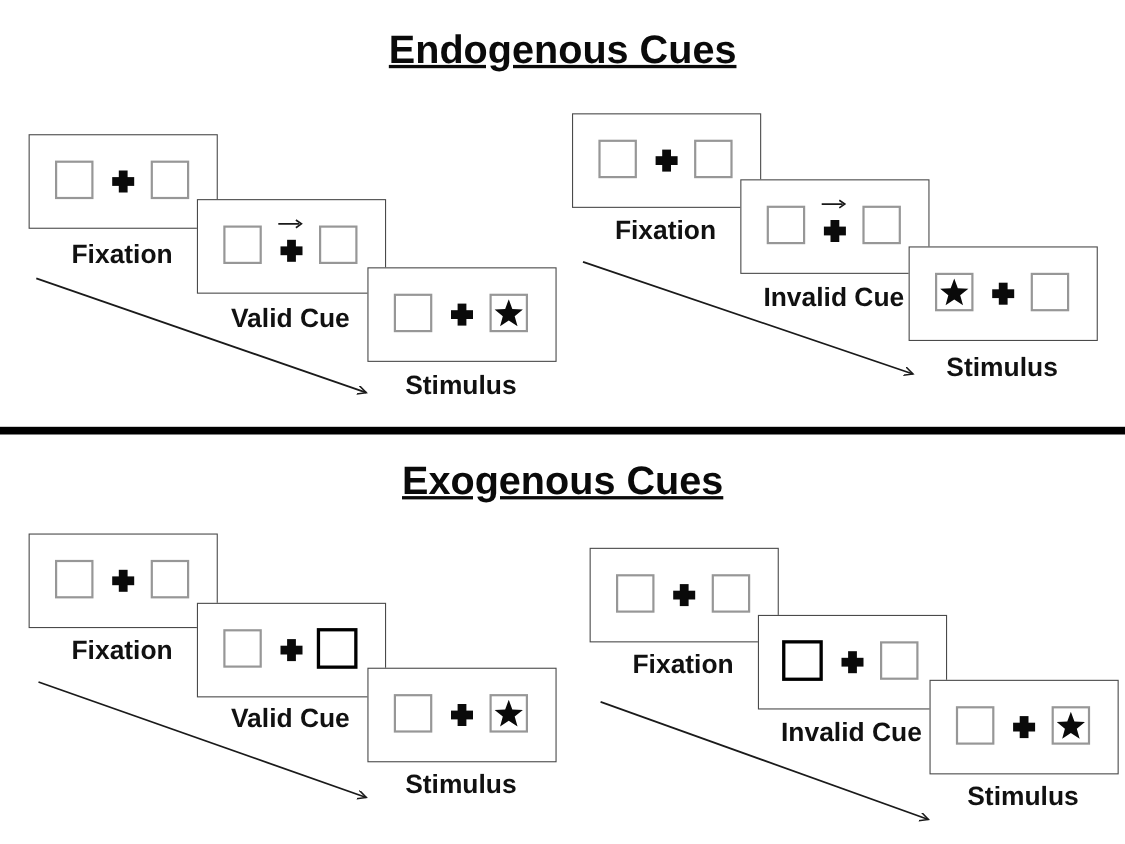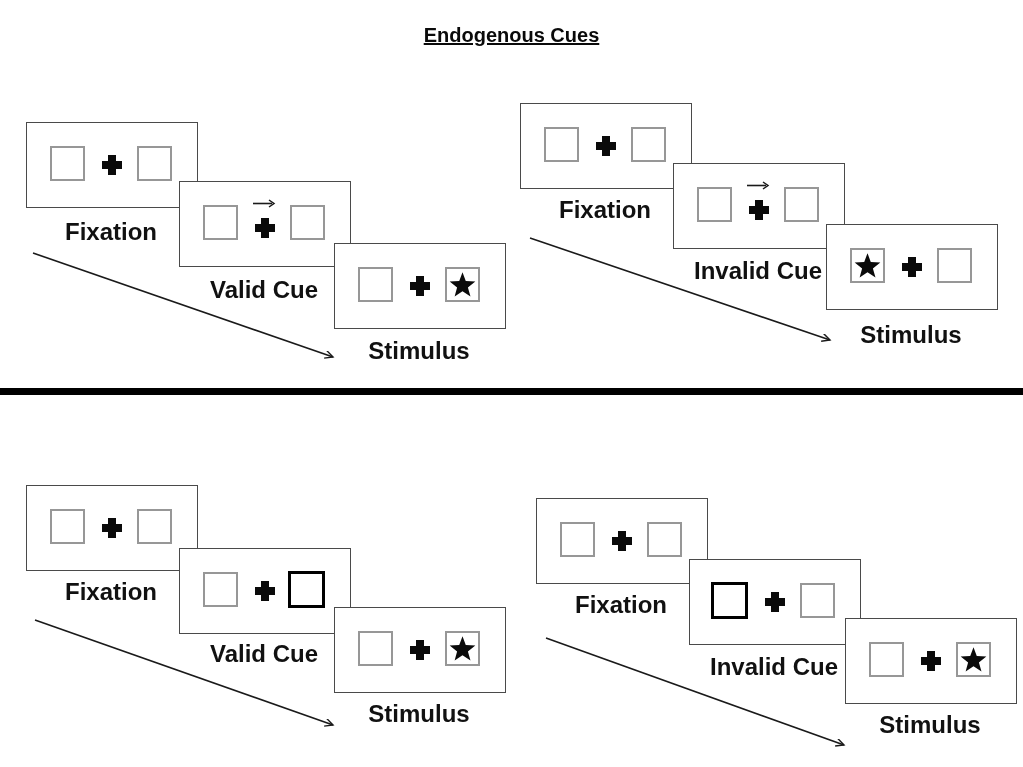"Endogenous Cues" .section-title { font-size: 20px -> 36px }
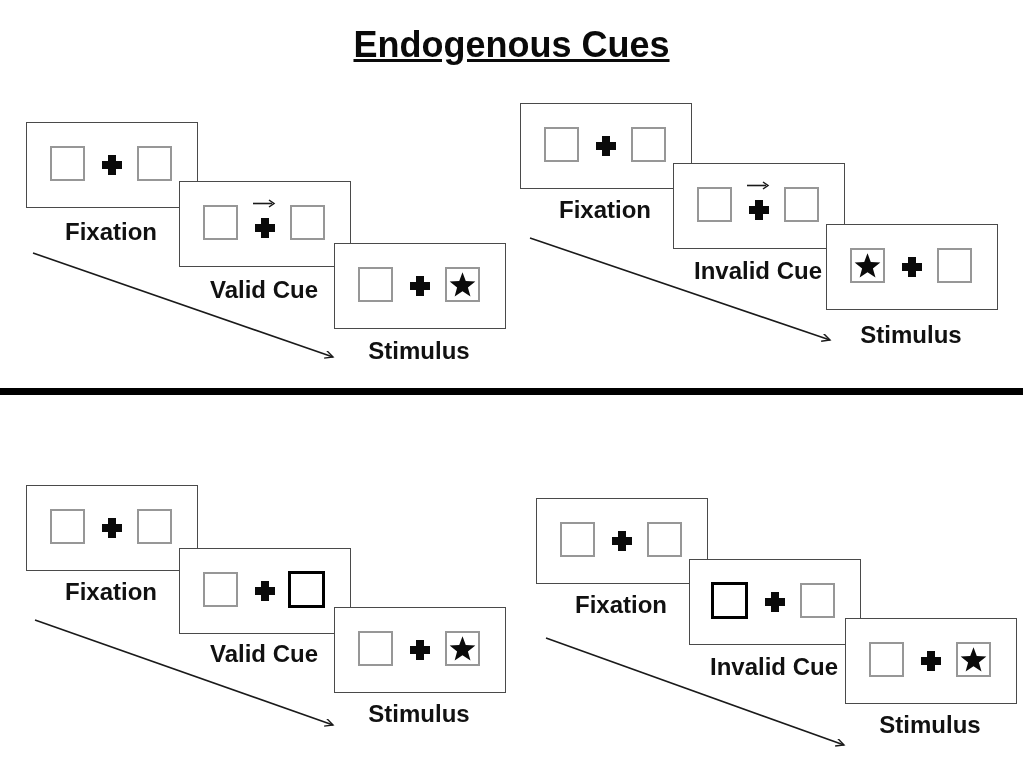"Exogenous Cues" div.section-title { html: none -> <div>Exogenous Cues</div> }
